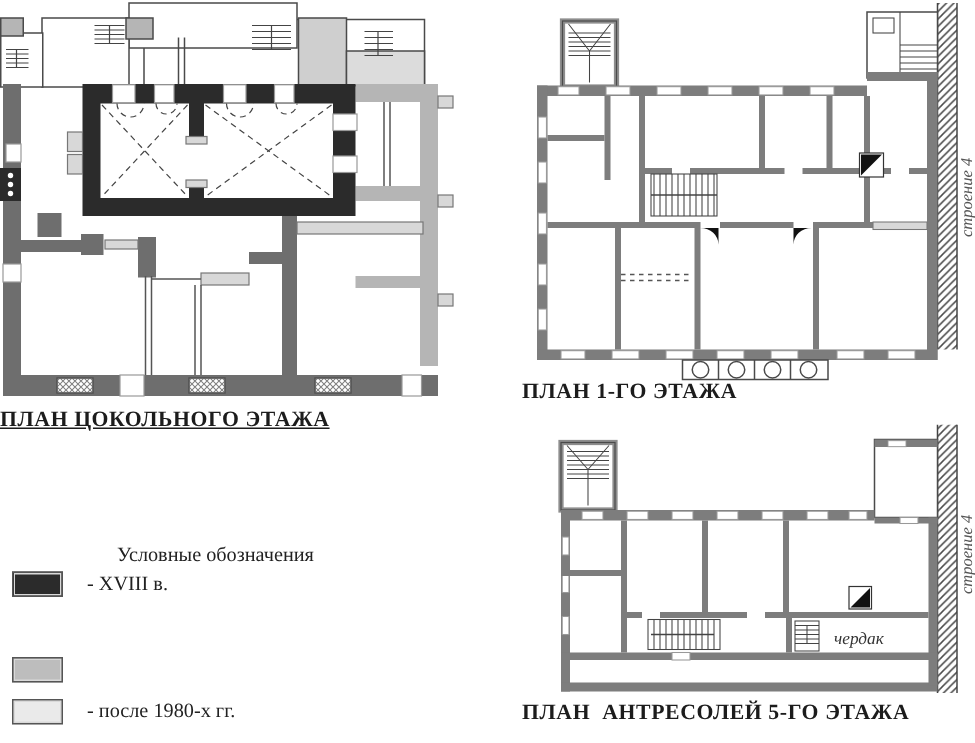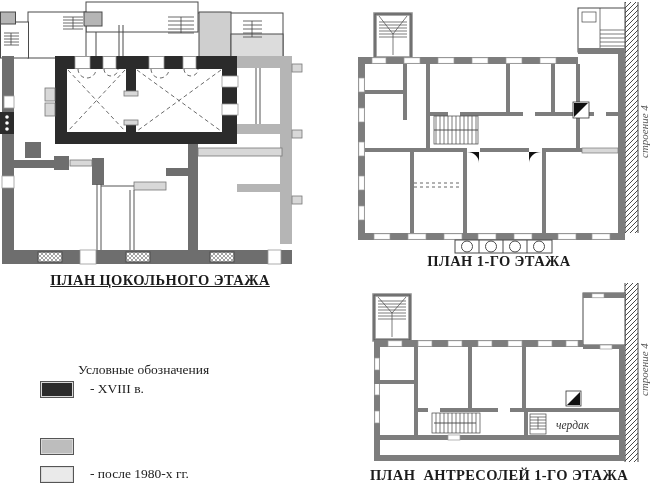"ПЛАН 1-ГО ЭТАЖА" .caption { text-align: center -> left }
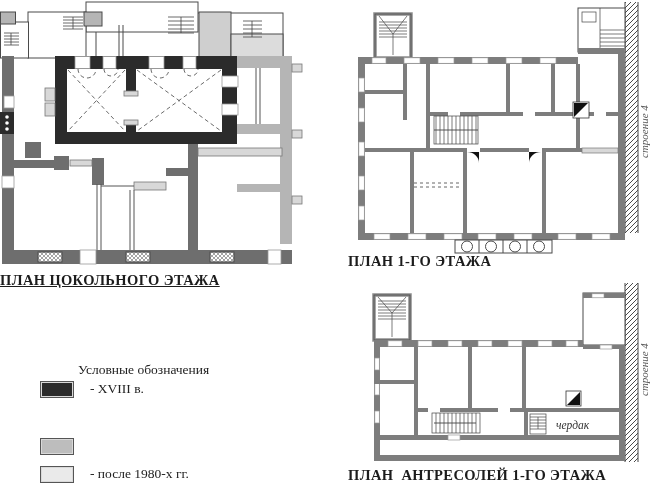"- XVIII в." .legend-row { left: 40px -> 8px }
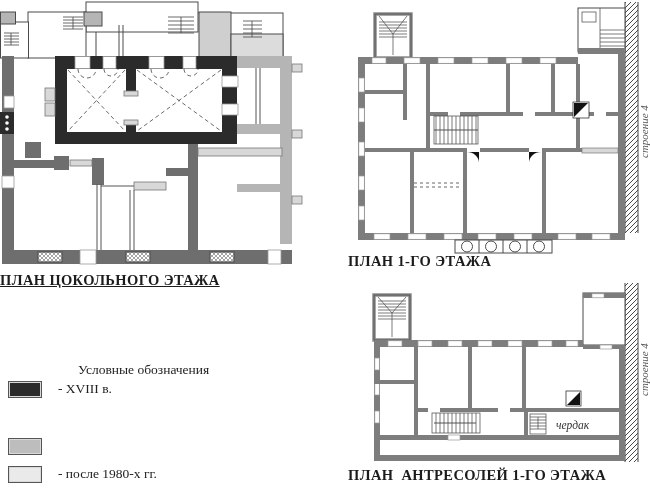"ПЛАН АНТРЕСОЛЕЙ 1-ГО ЭТАЖА" div.caption { text: 1-ГО -> 5-ГО }
